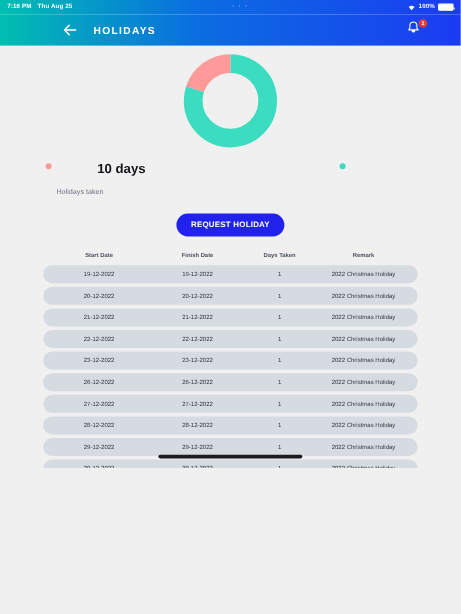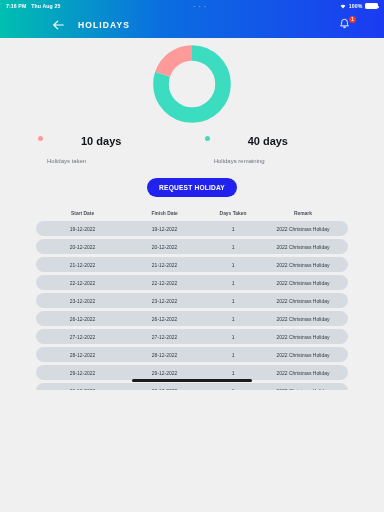"40 days" span { html: <span> <span>40 days</span><br> <span>Holidays remaining</span> </span> -> none }
